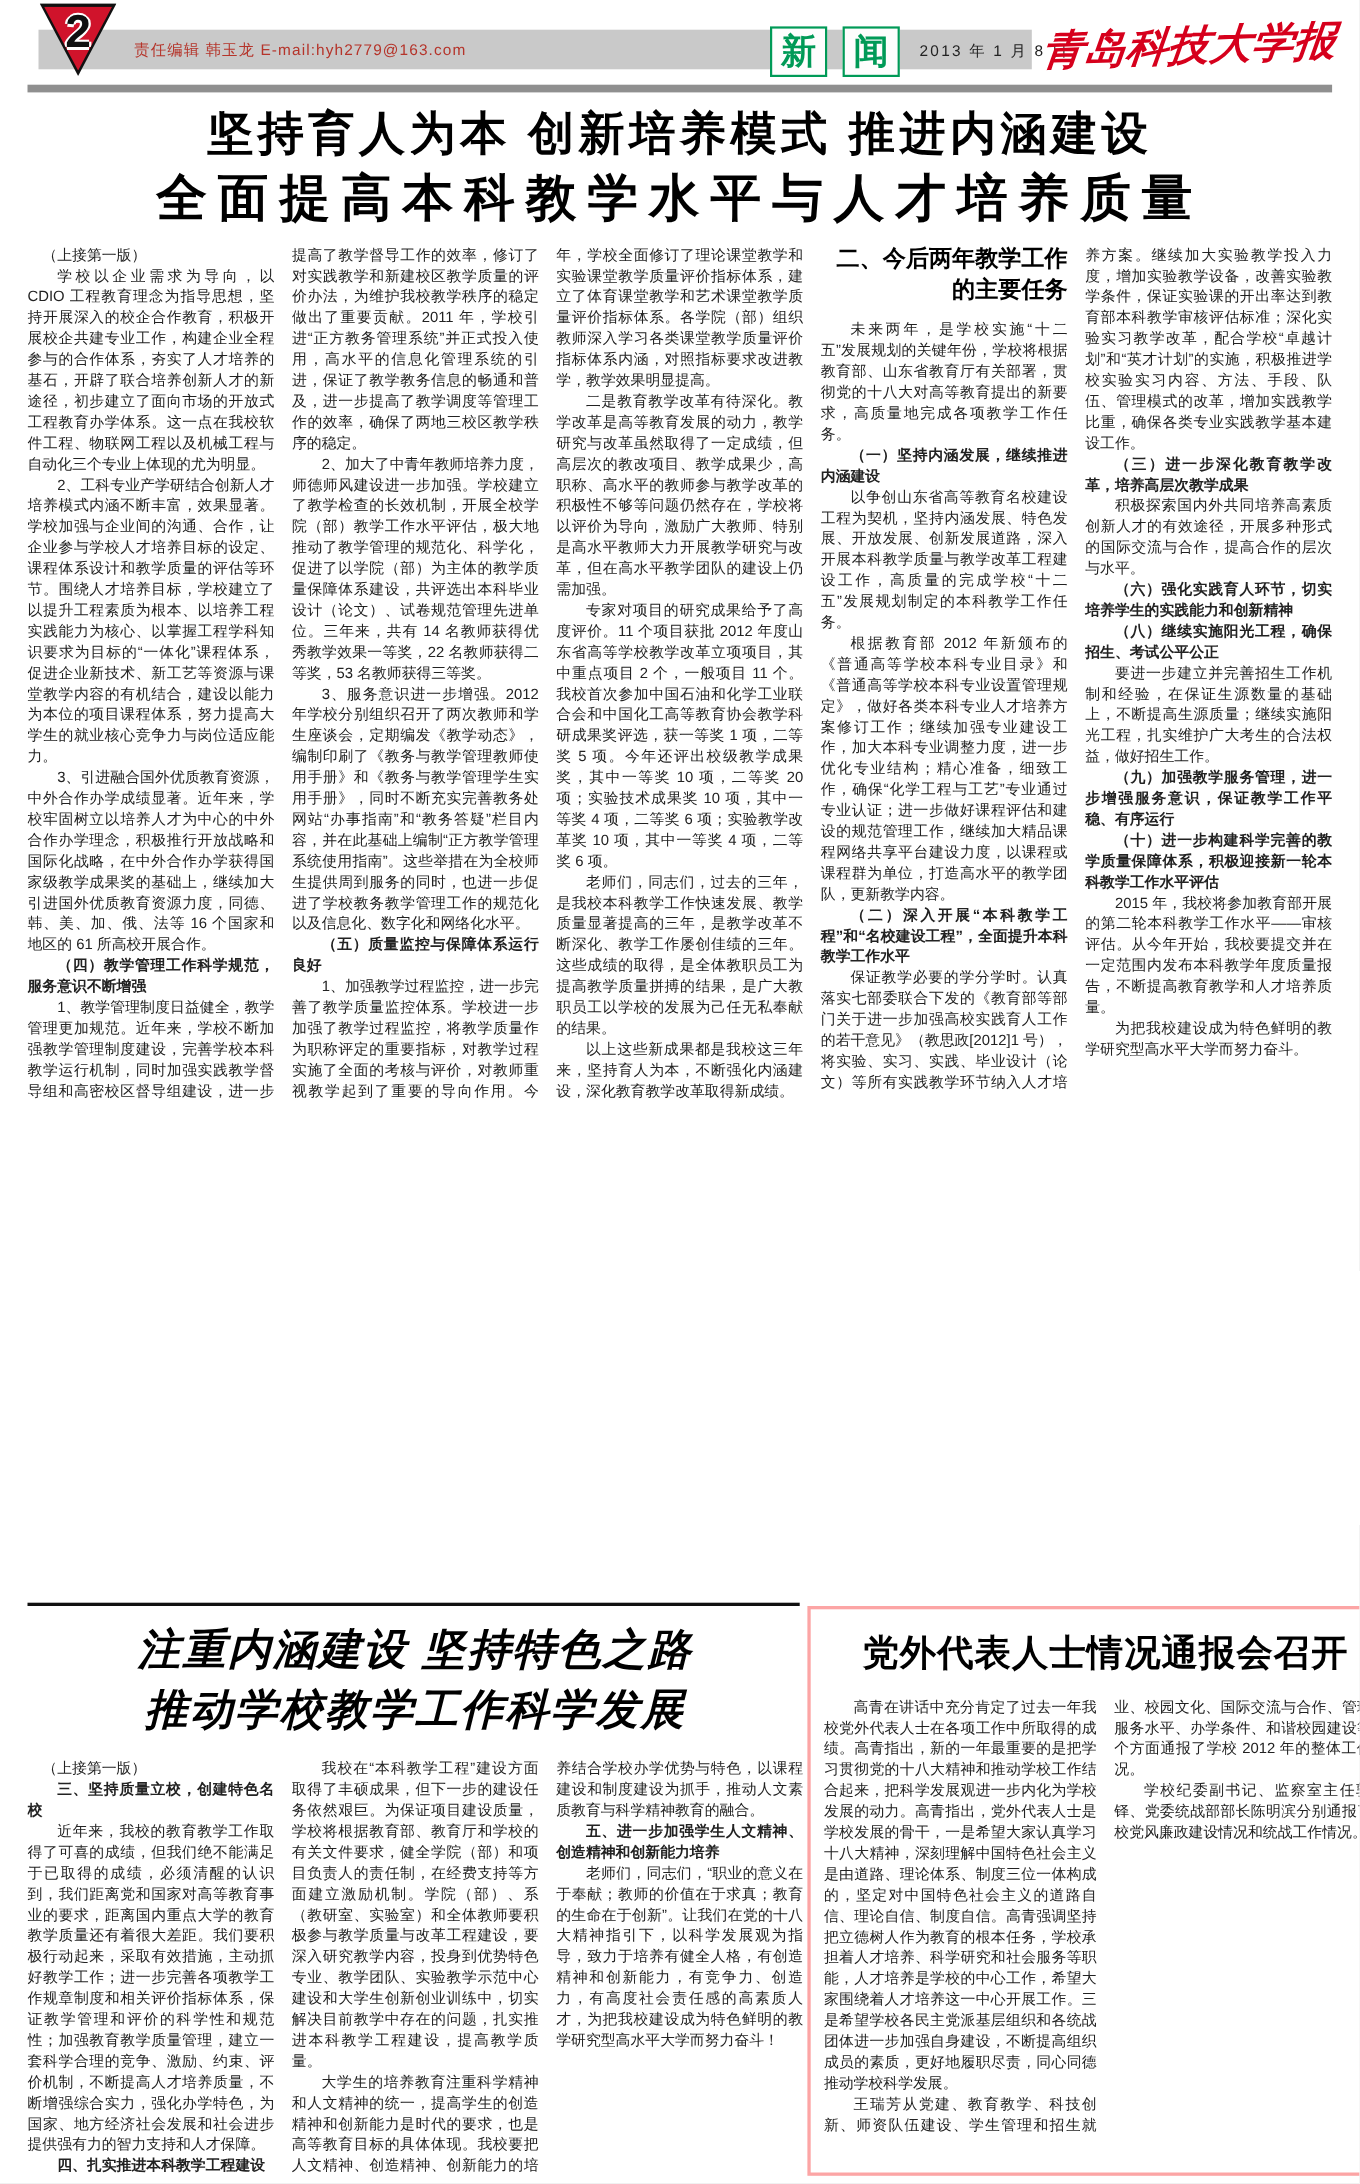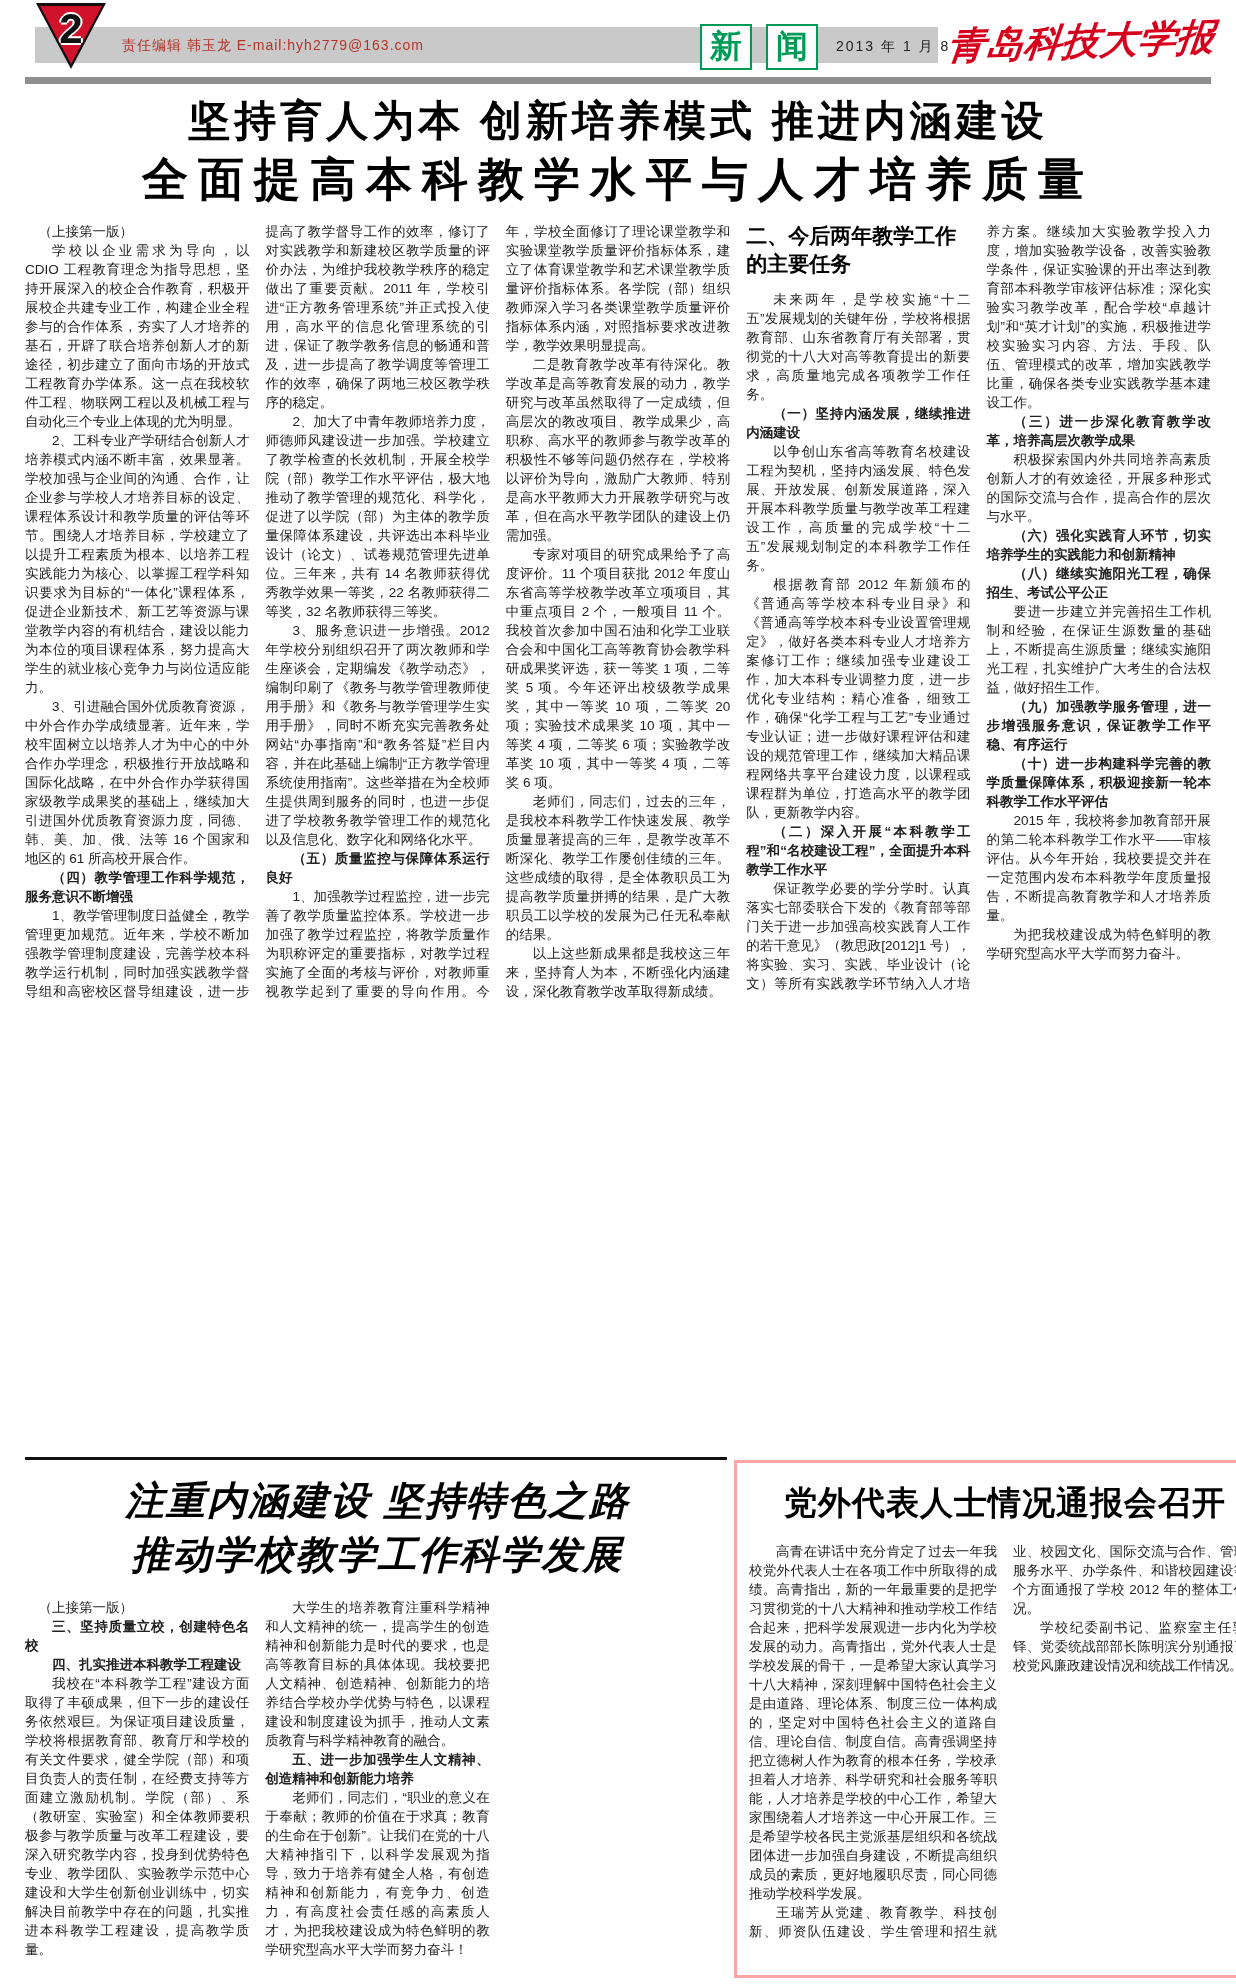"二、今后两年教学工作的主要任务" .body-txt p.t-h2 { text-align: left -> right }
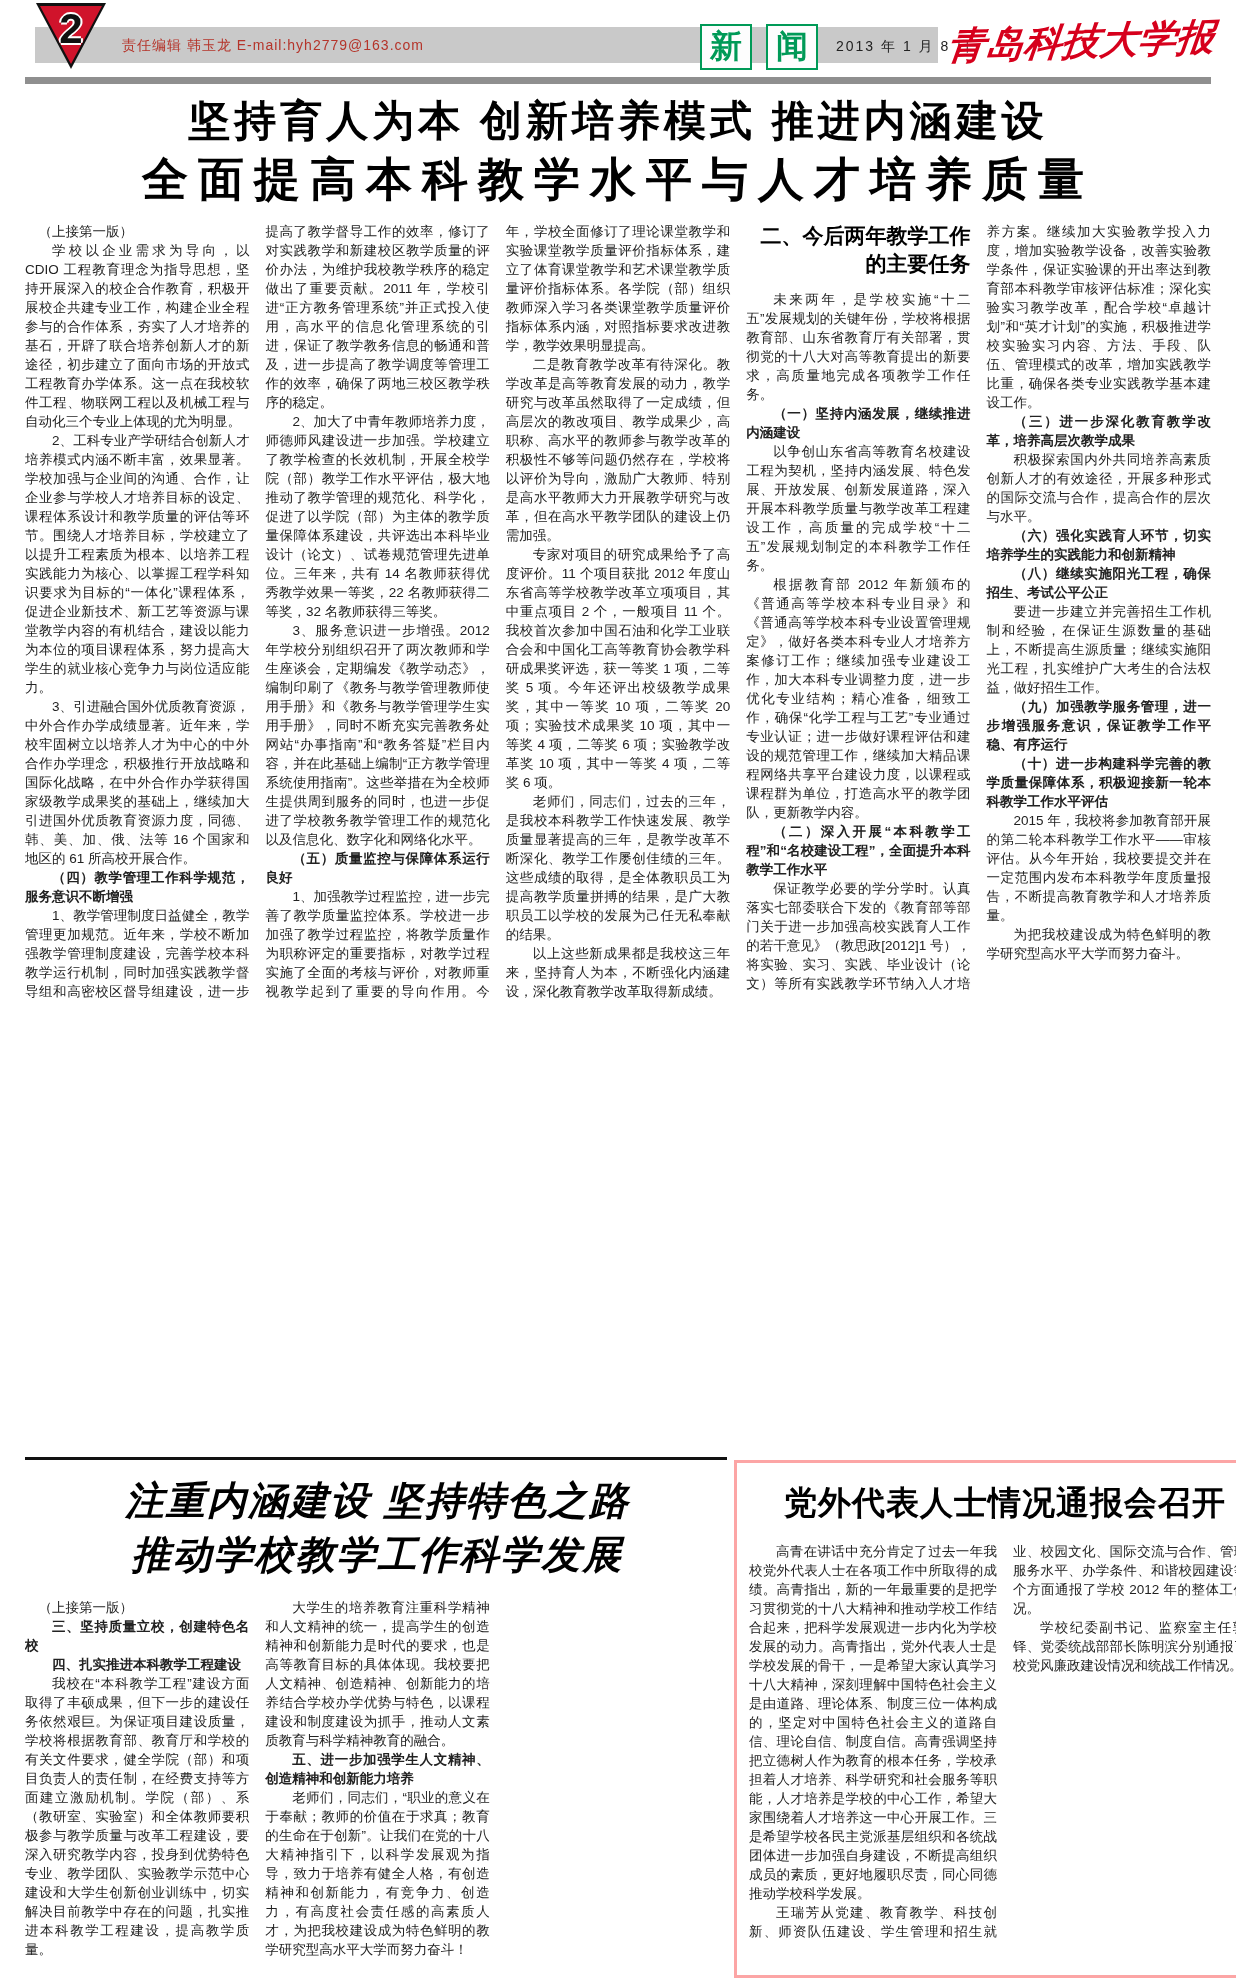"2、加大了中青年教师培养力度，师德师风建设进一步加强。学校建立了教学检查的长效机" p.t-p { text: 32 -> 53 }
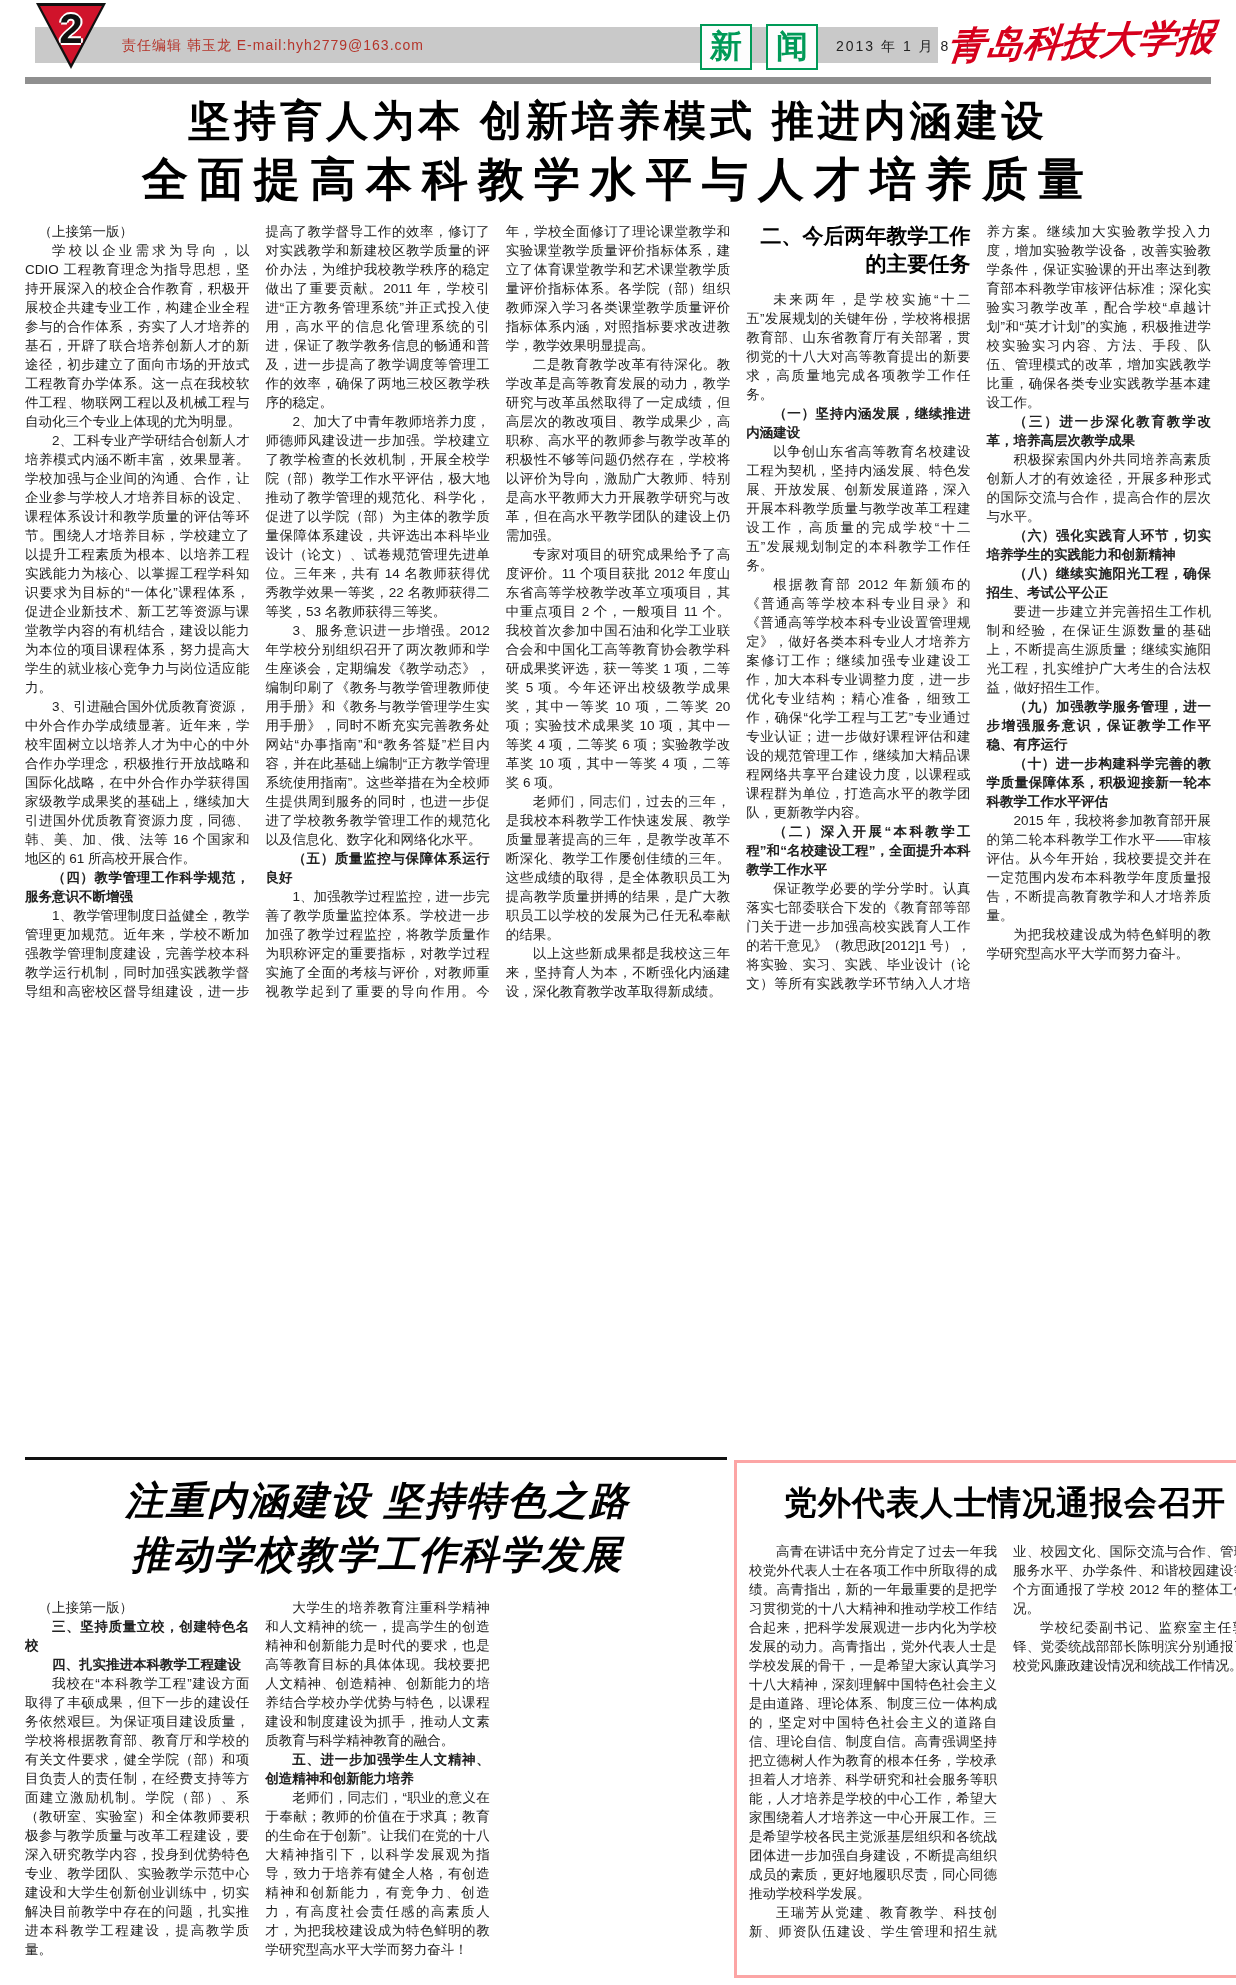"近年来，我校的教育教学工作取得了可喜的成绩，但我们绝不能满足于已取得的成绩，必须" p.t-p { html: none -> <p>近年来，我校的教育教学工作取得了可喜的成绩，但我们绝不能满足于已取得的成绩，必须清醒的认识到，我们距离党和国家对高等教育事业的要求，距离国内重点大学的教育教学质量还有着很大差距。我们要积极行动起来，采取有效措施，主动抓好教学工作；进一步完善各项教学工作规章制度和相关评价指标体系，保证教学管理和评价的科学性和规范性；加强教育教学质量管理，建立一套科学合理的竞争、激励、约束、评价机制，不断提高人才培养质量，不断增强综合实力，强化办学特色，为国家、地方经济社会发展和社会进步提供强有力的智力支持和人才保障。</p> }
